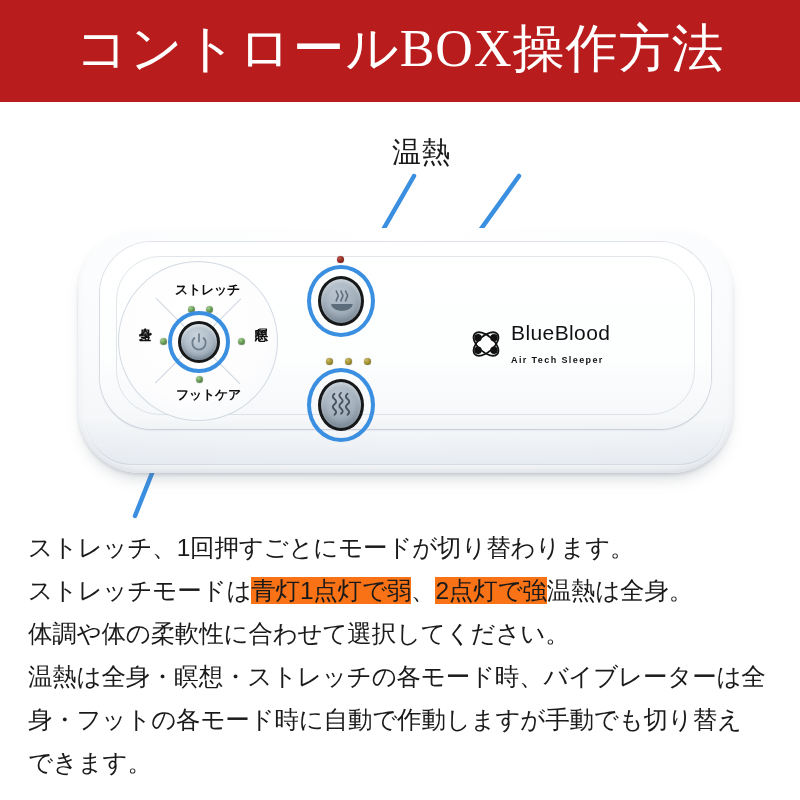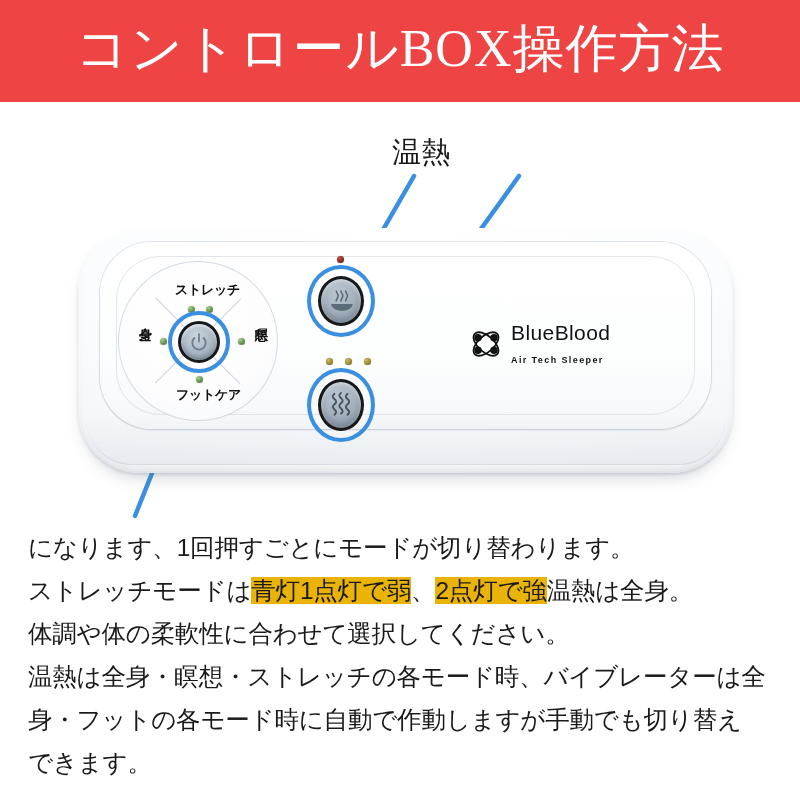"コントロールBOX操作方法" .banner { background: #ef4444 -> #b91c1c }
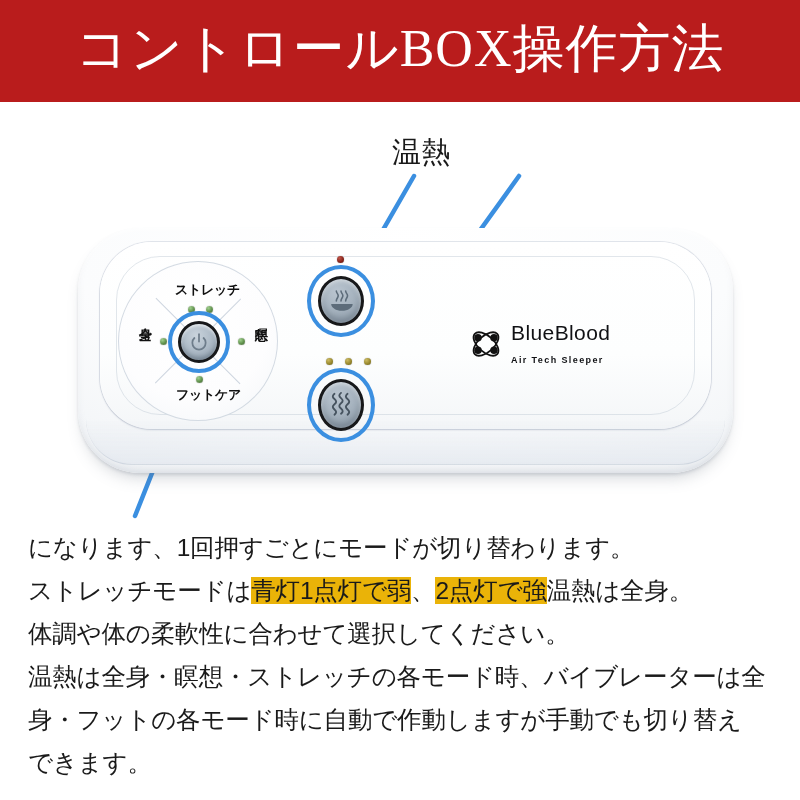"になります、1回押すごとにモードが切り替わります。" p { text: になります -> ストレッチ }
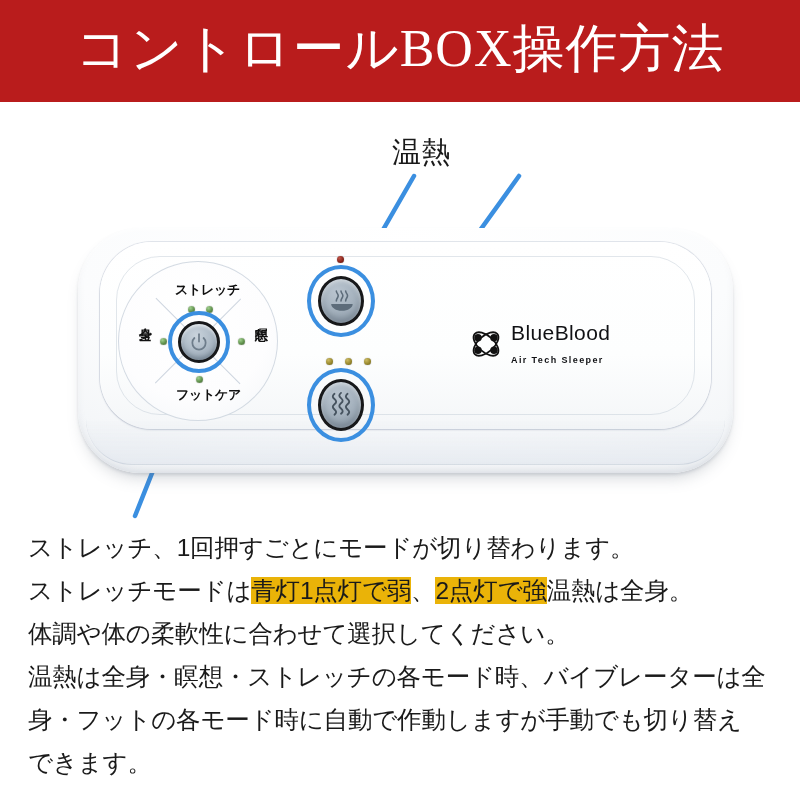"青灯1点灯で弱" .hl { background: #eab308 -> #f97316 }
